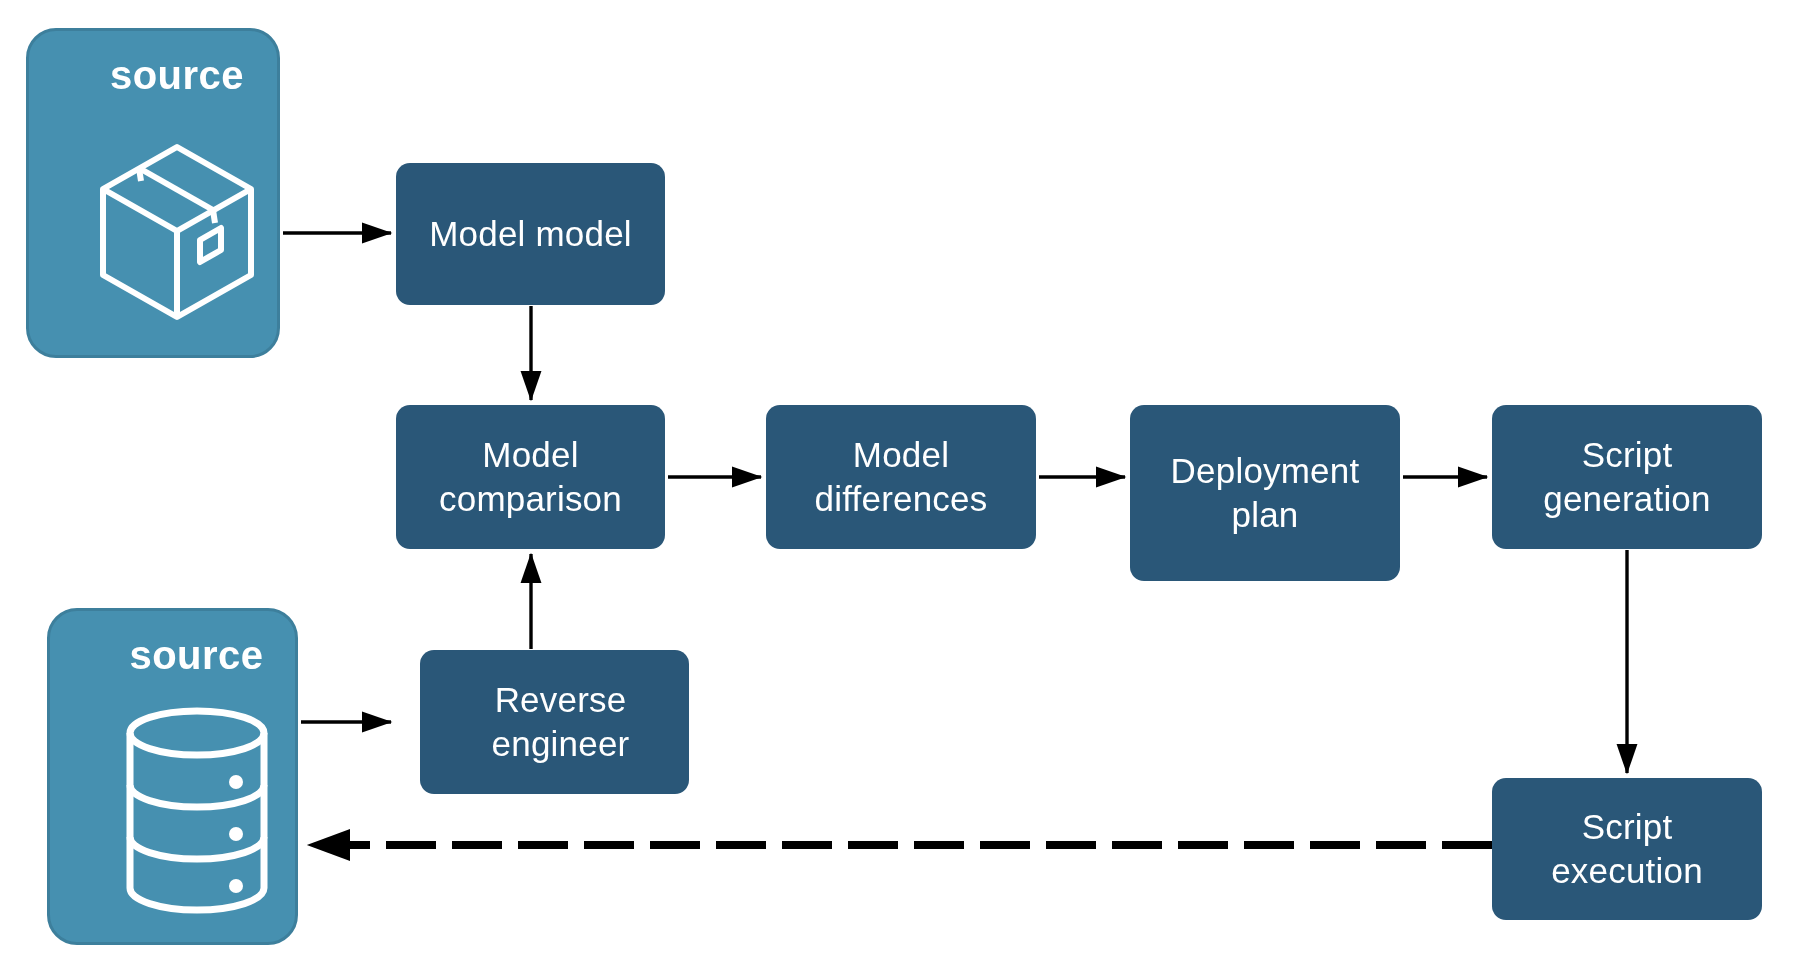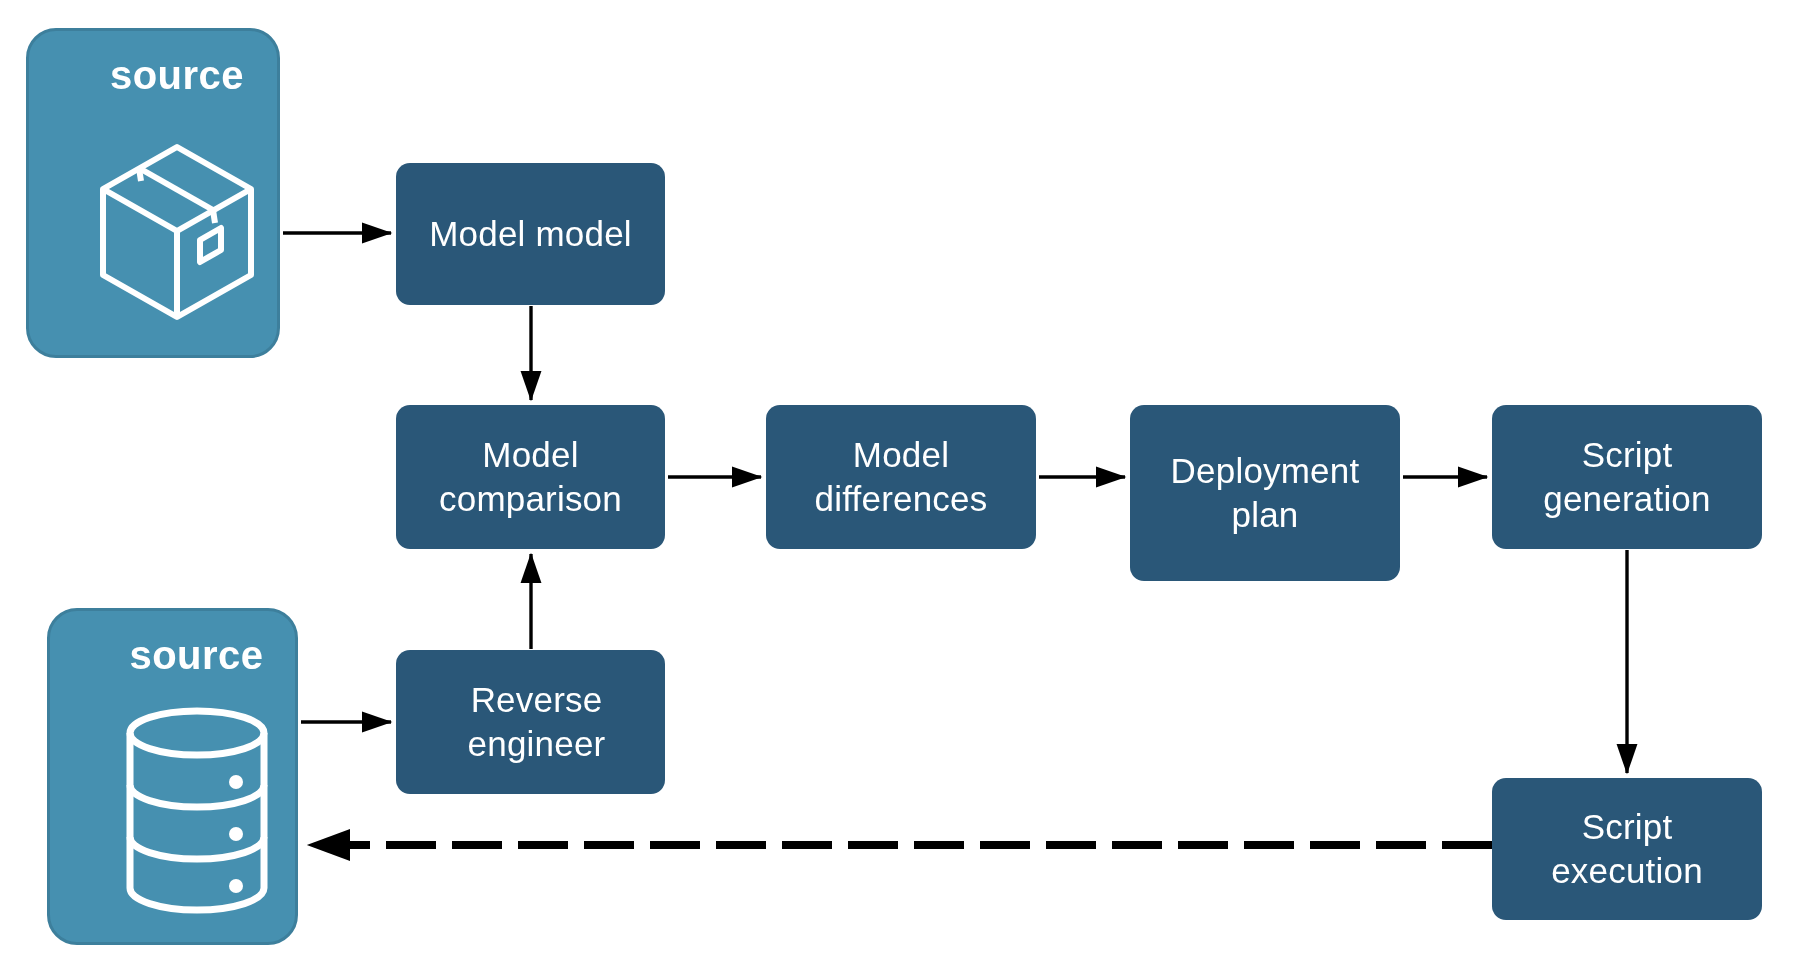"Reverse" div.node { left: 396px -> 420px }
